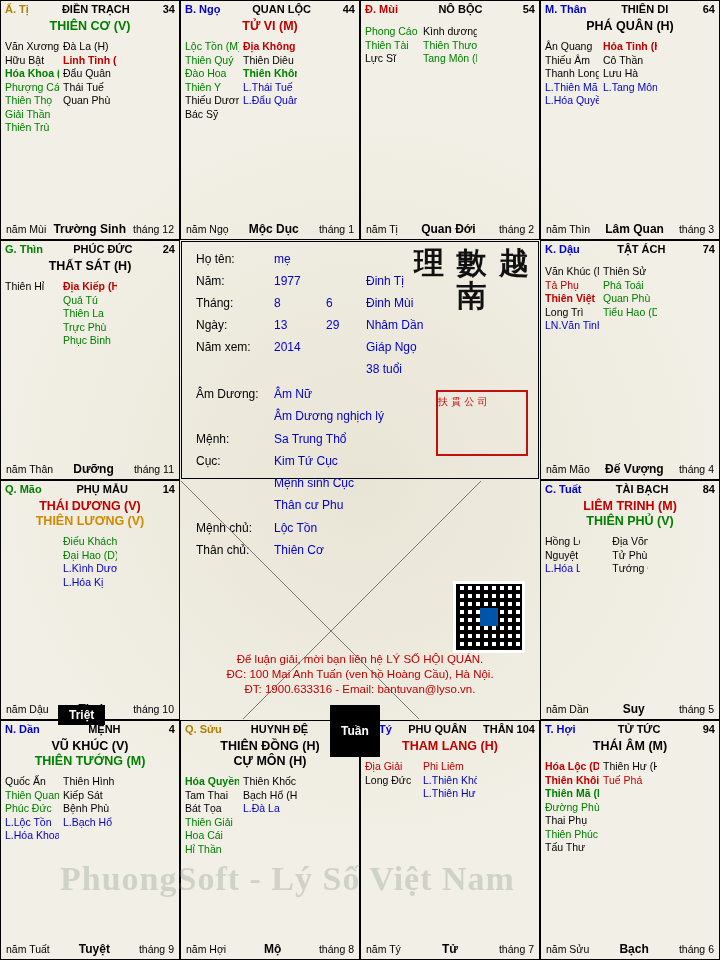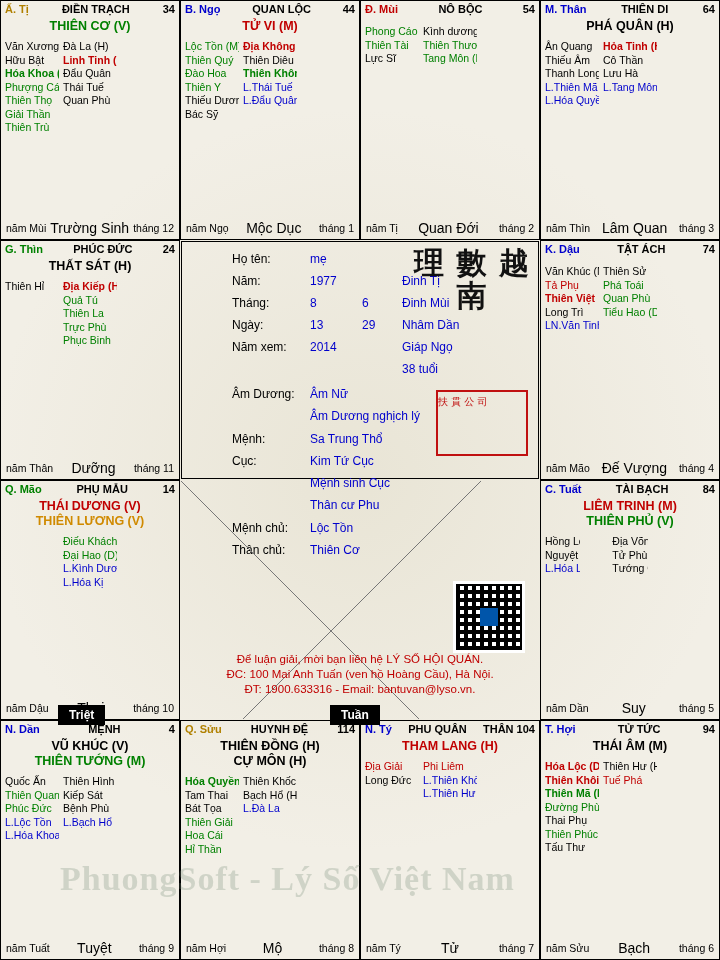"Trường Sinh" .foot .mid { font-size: 14px -> 12px; font-weight: normal -> bold }
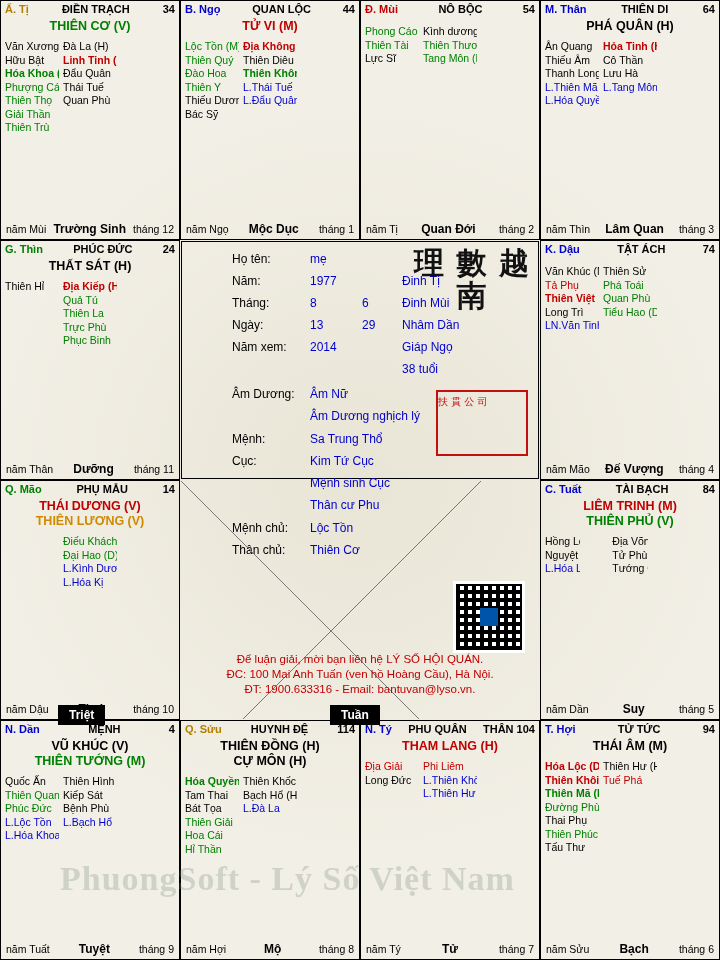"Họ tên:" .irow { margin-left: 36px -> none }
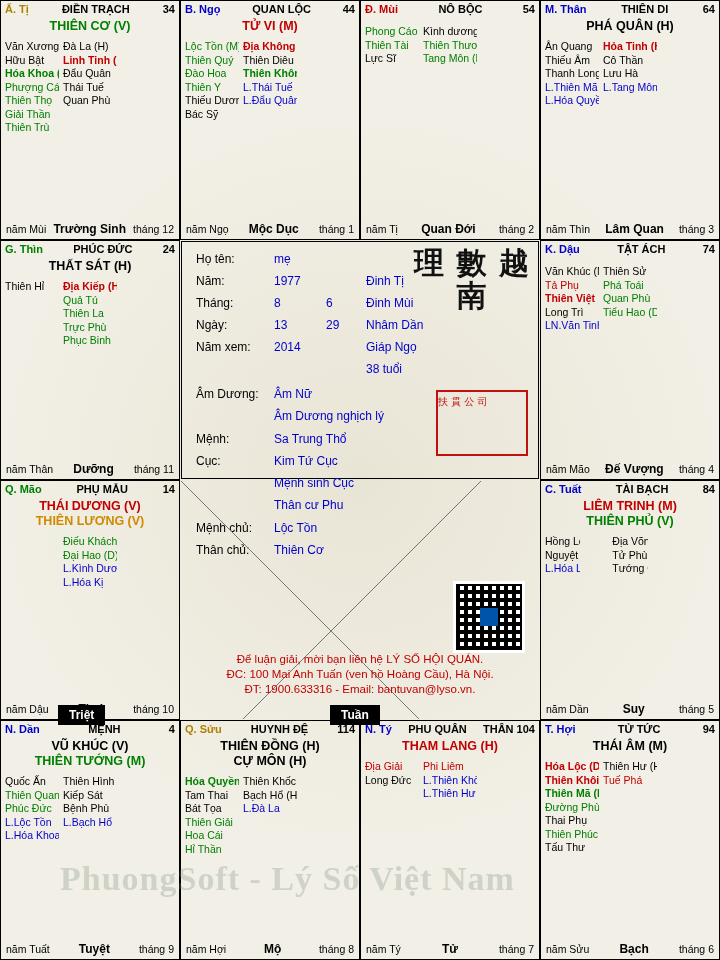"Tuần" .tuanbox { padding: 2px 10px -> 18px 10px }
